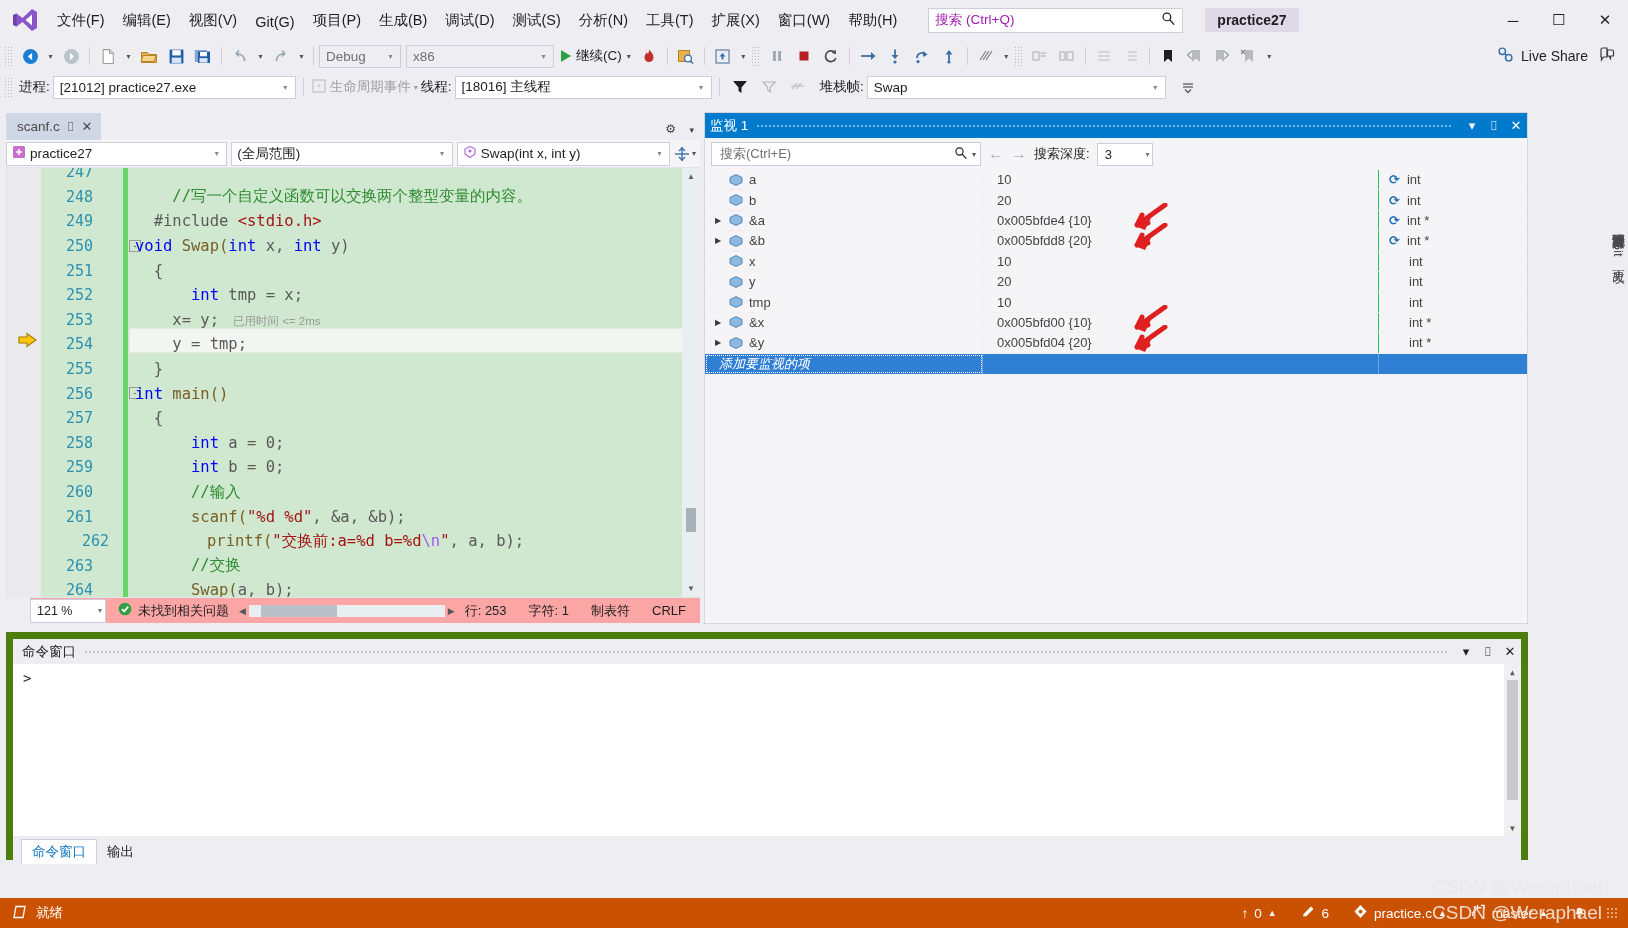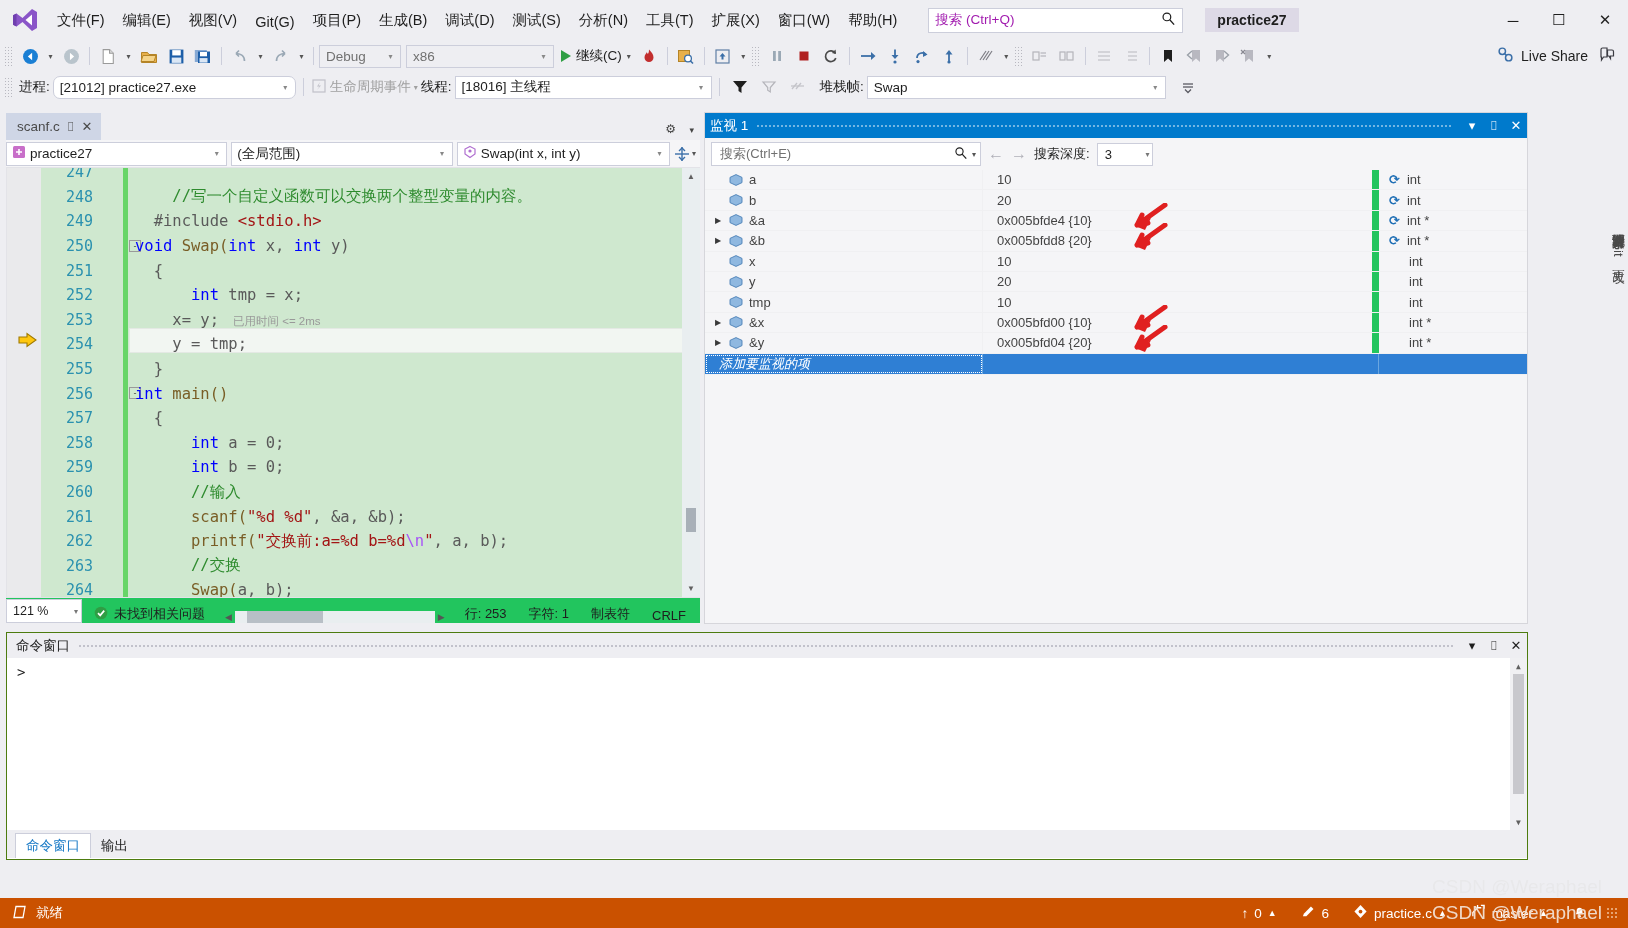"[21012] practice27.exe" div.combo { border-radius: 7px -> none }
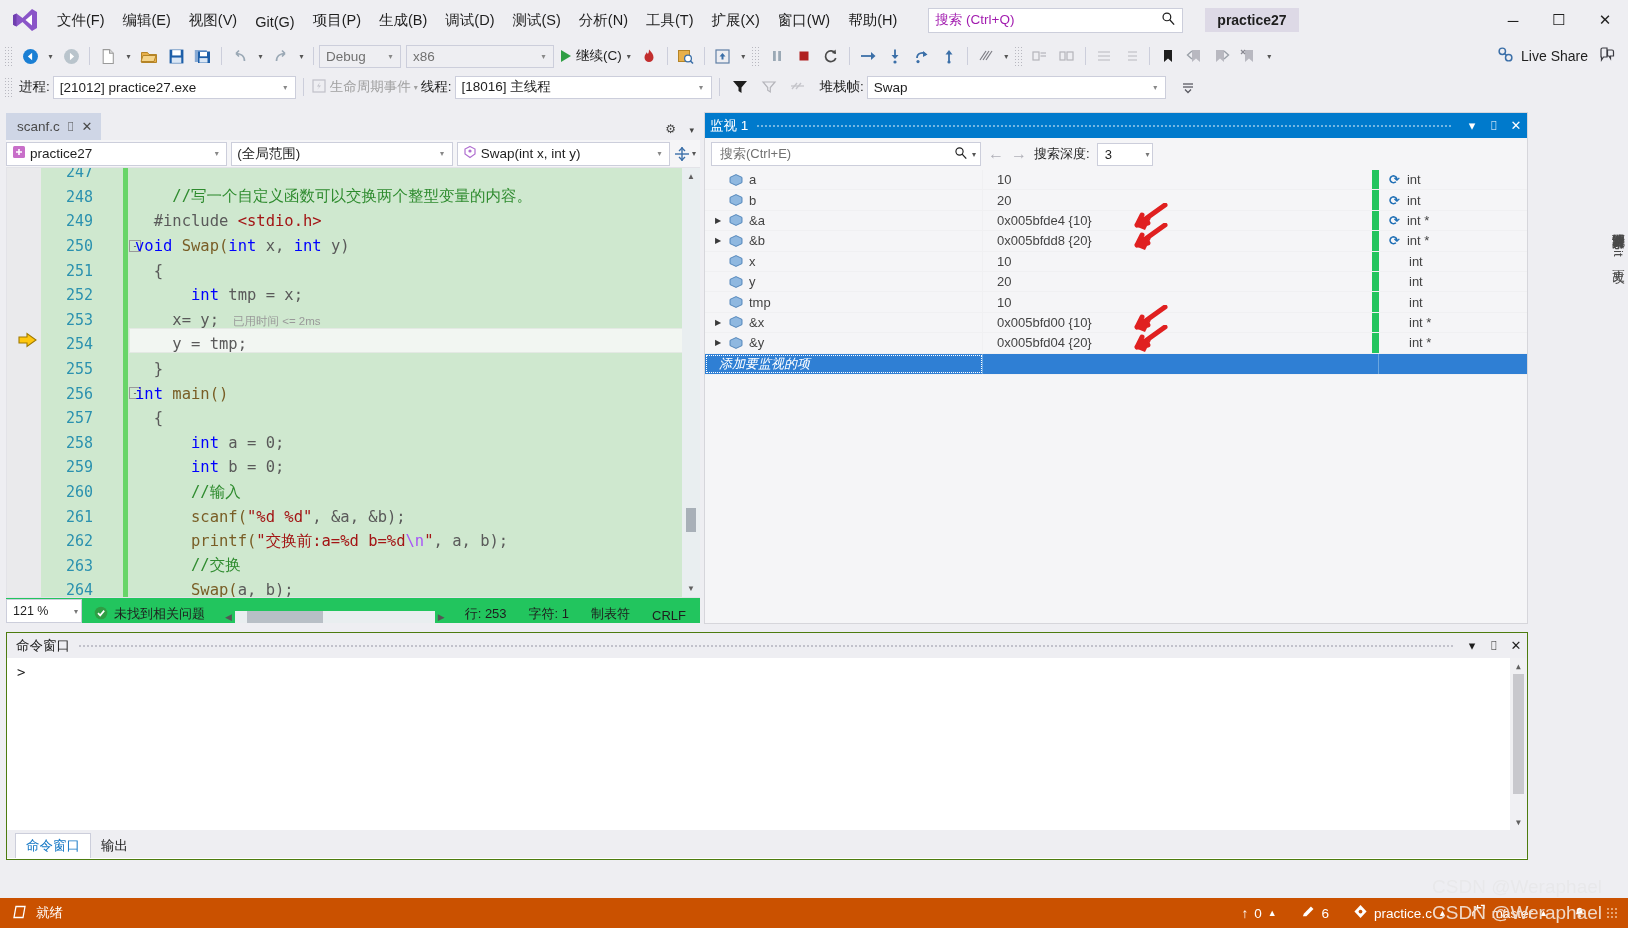"10" .wrow .c2 { border-right: 7px solid #22c55e -> 1px solid #22c55e }
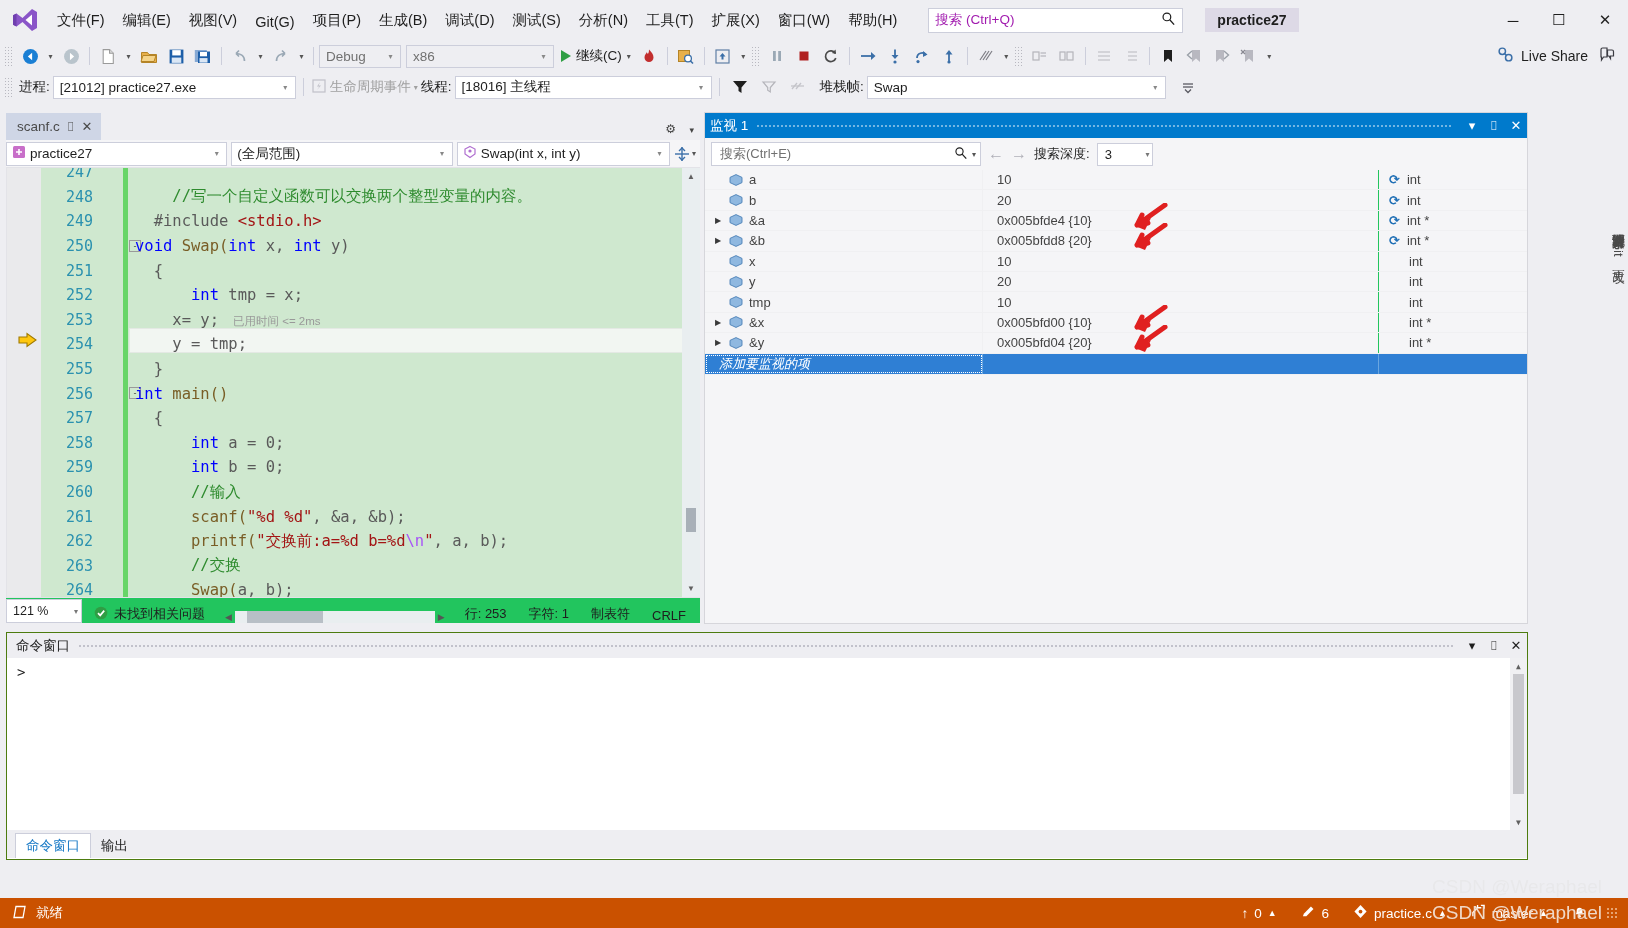"262" div.cline { left: 0px -> 16px }
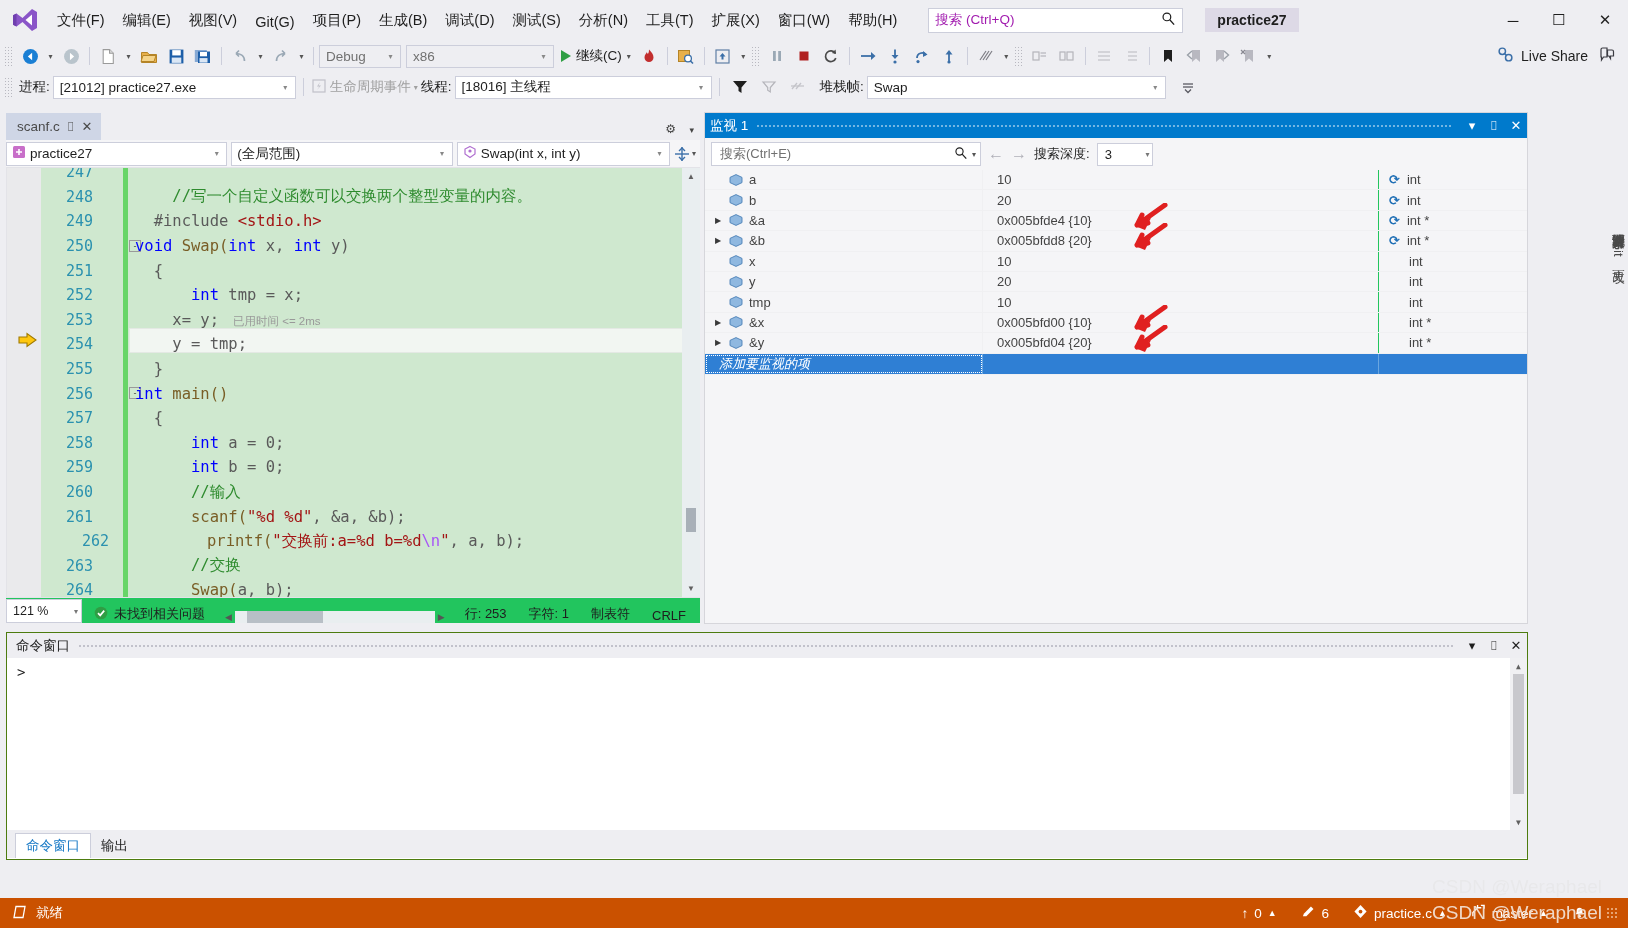"121 %" .editor-status { align-items: flex-end -> center; background: #22c55e -> #fca5a5; margin-left: none -> 24px }
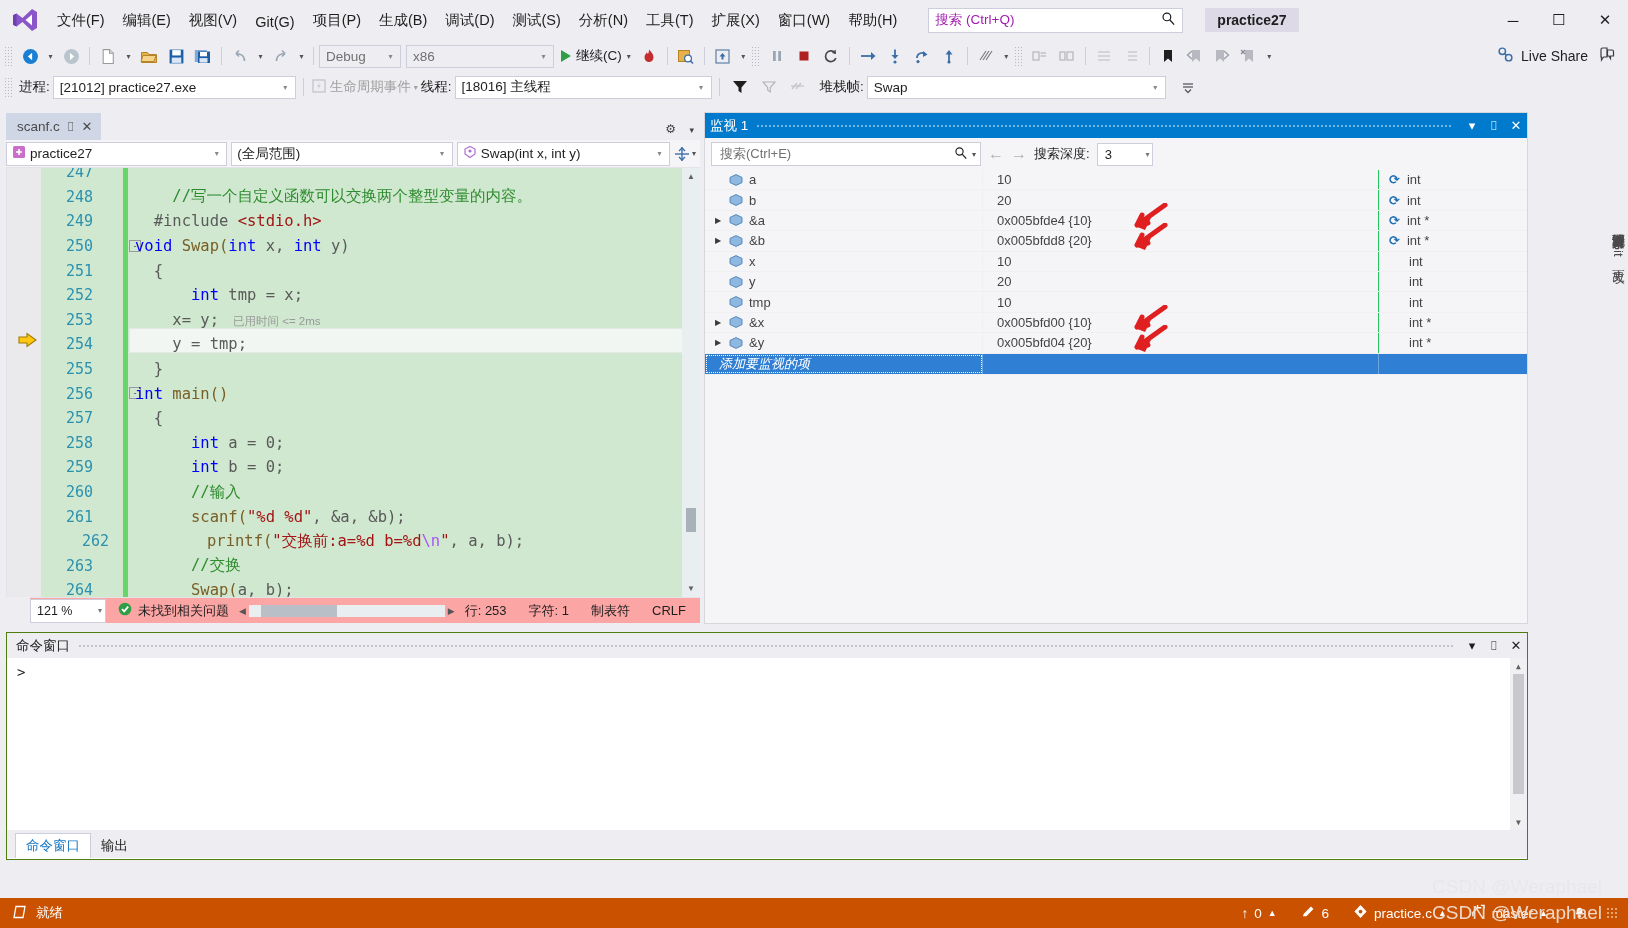"命令窗口" .cmd-pane { border: 1px solid #4d7c0f -> 7px solid #4d7c0f }
